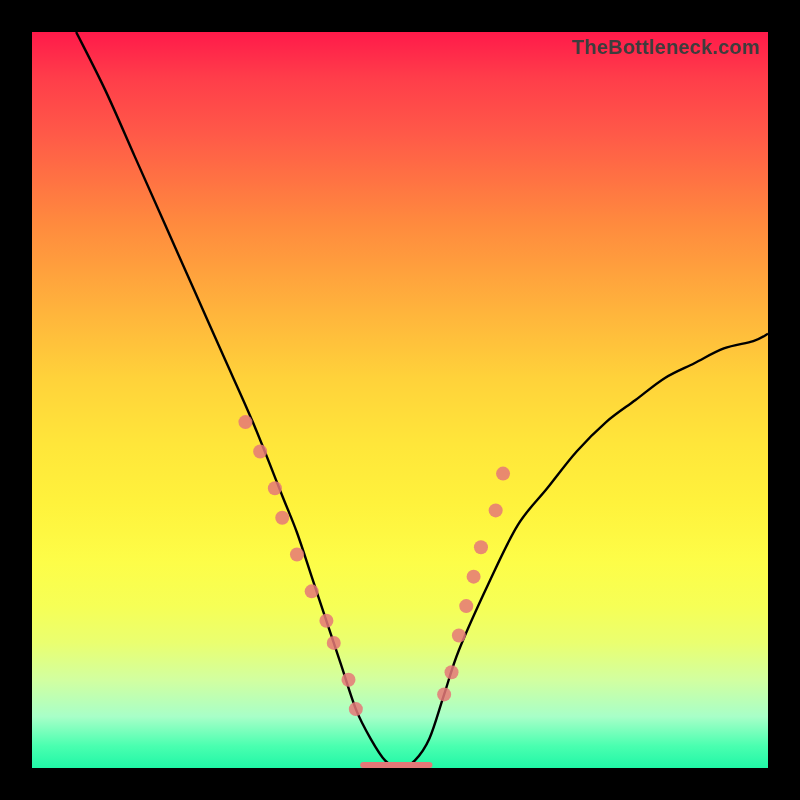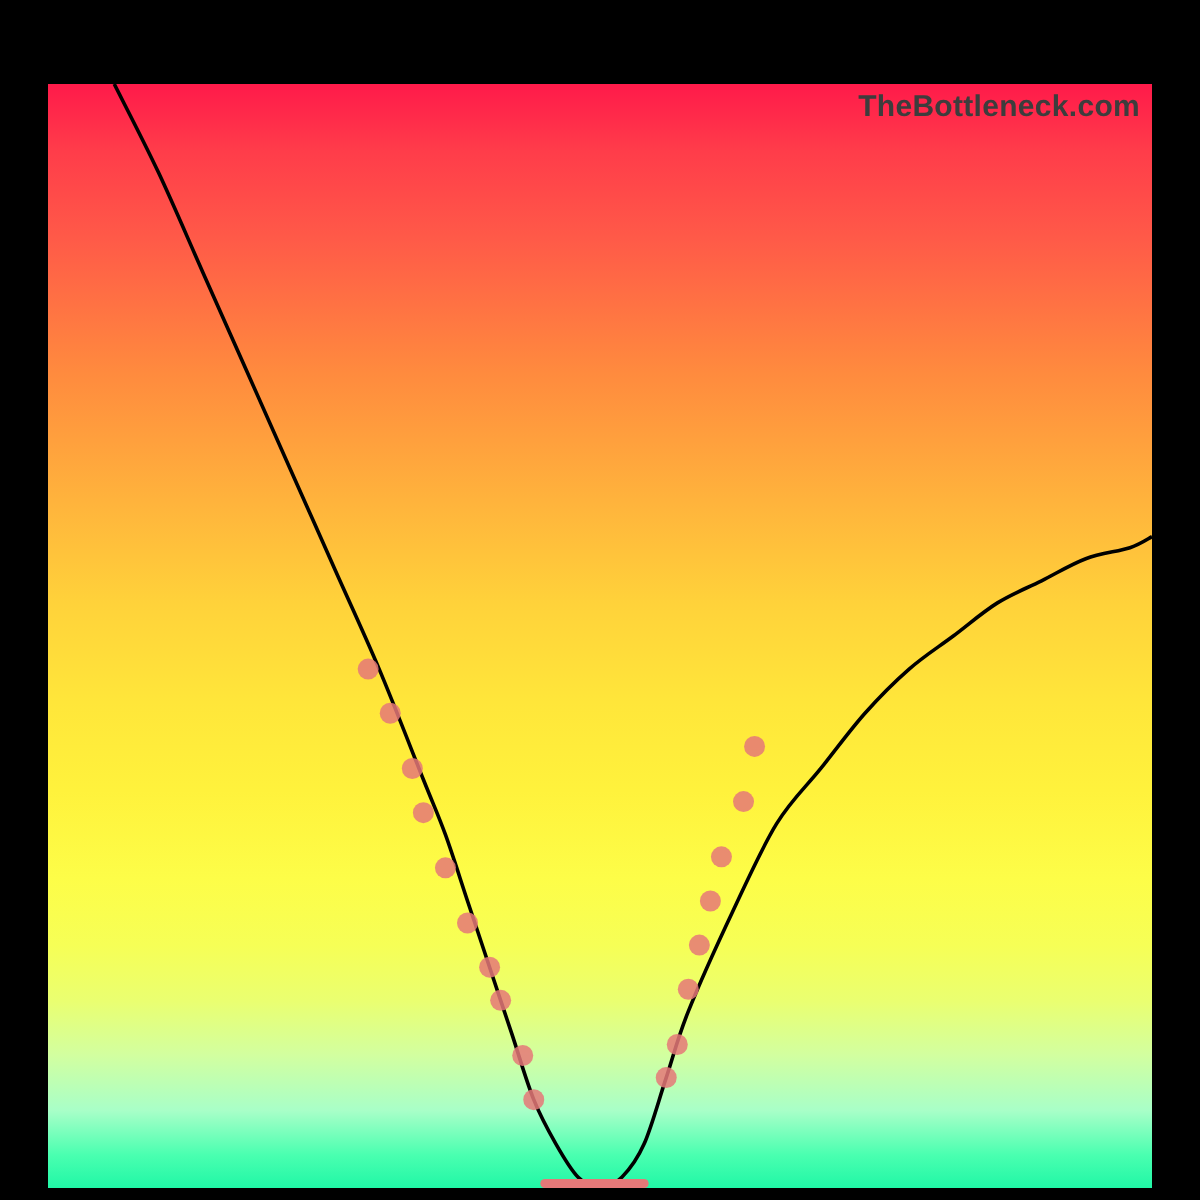"TheBottleneck.com" .plot { margin-top: 24px -> none }
